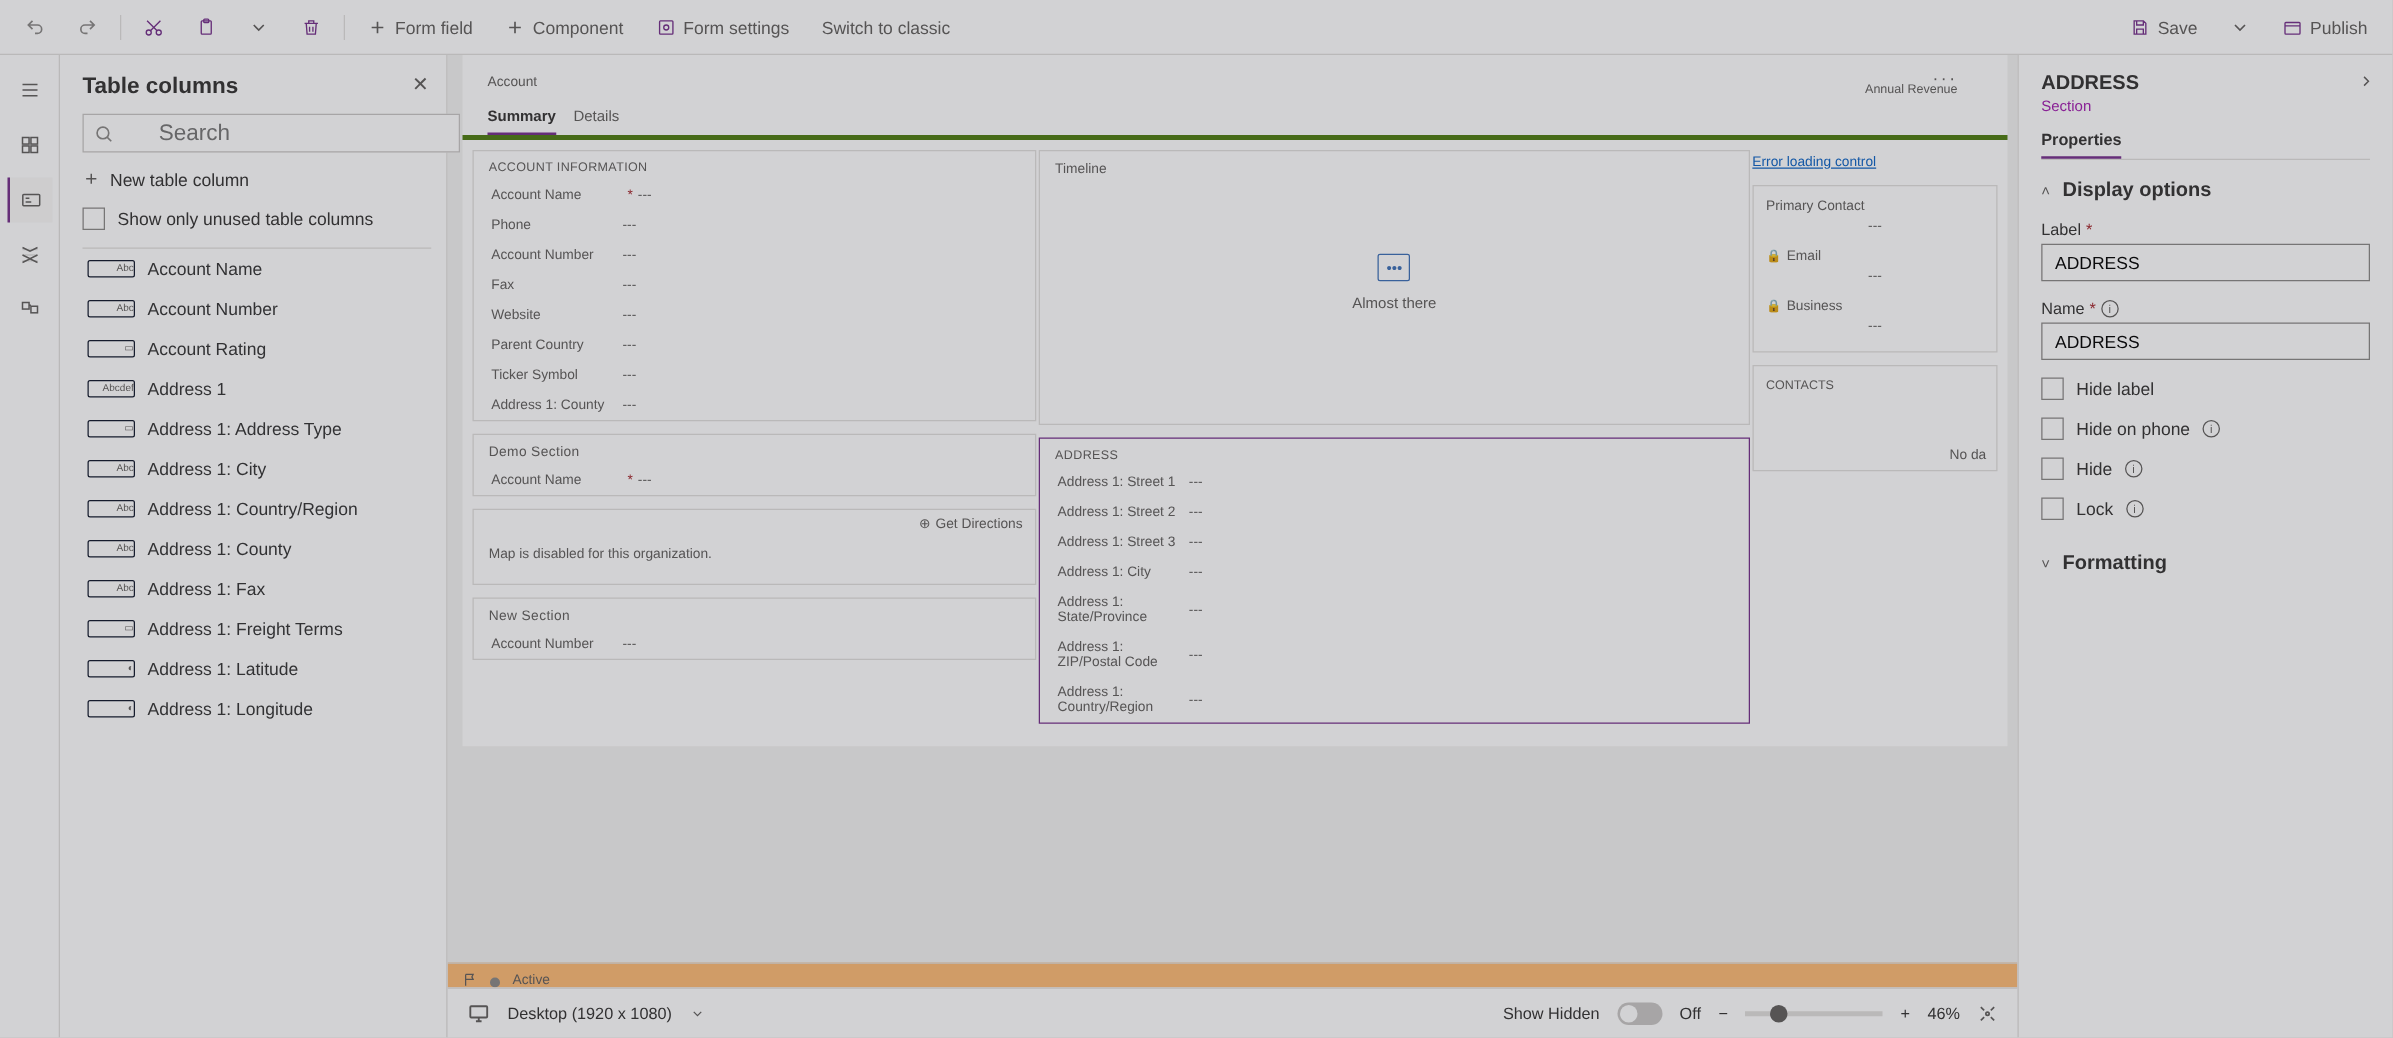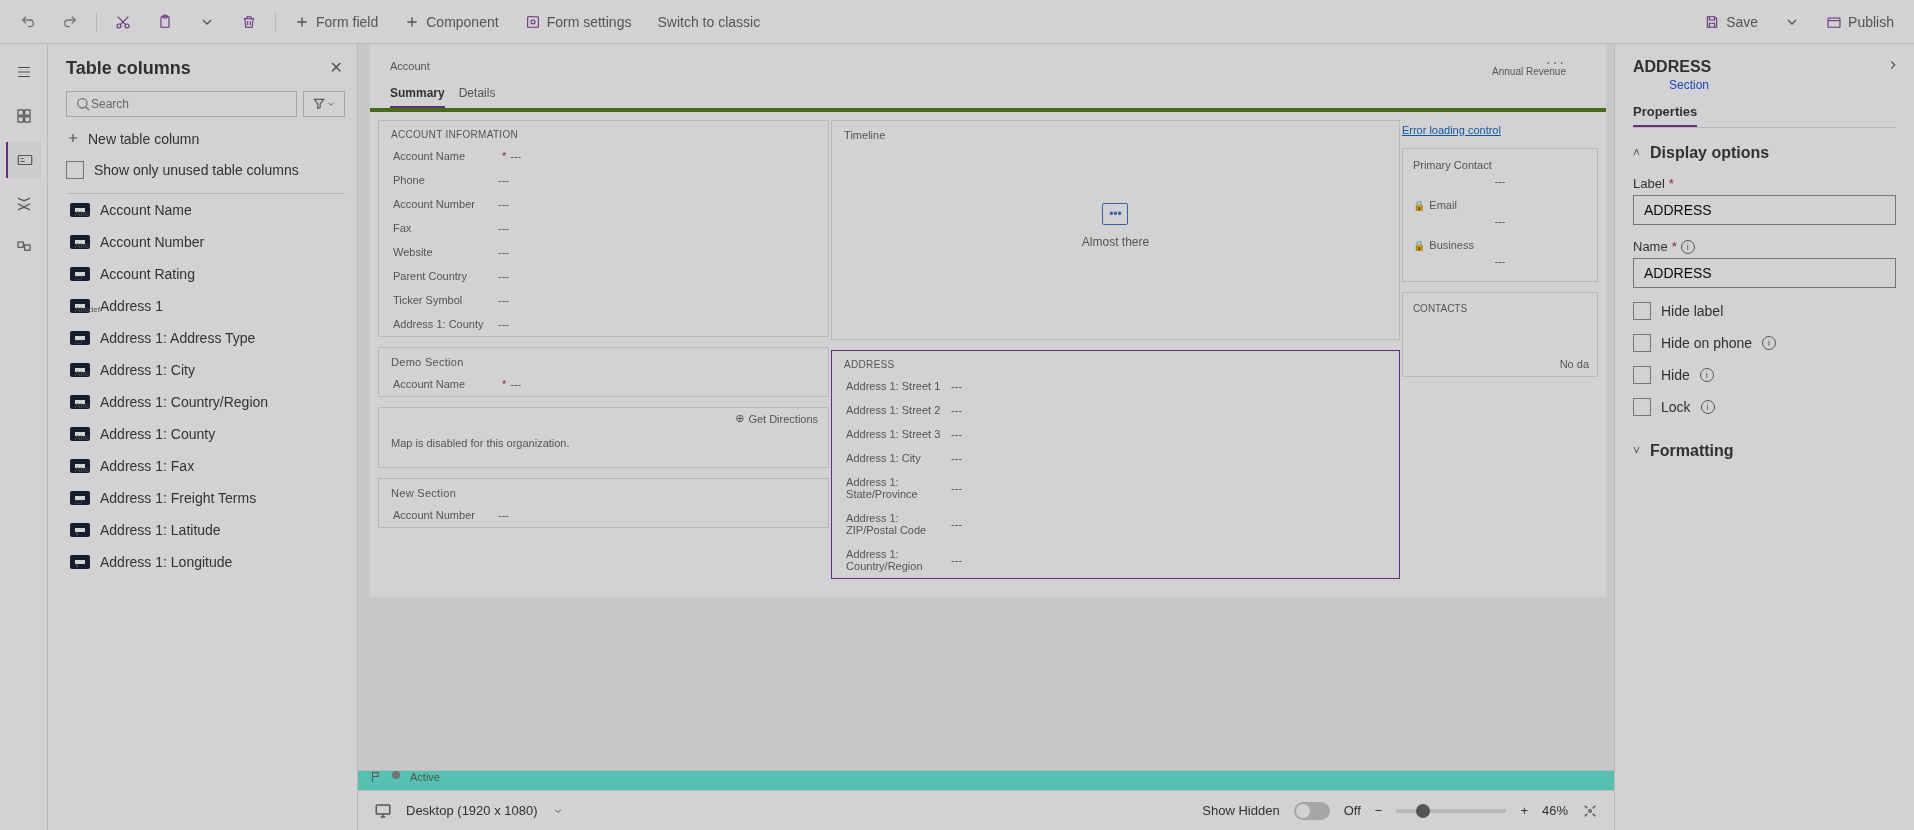"Section" .prop-panel .sub { color: #1d4ed8 -> #a21caf; margin-left: 36px -> none }
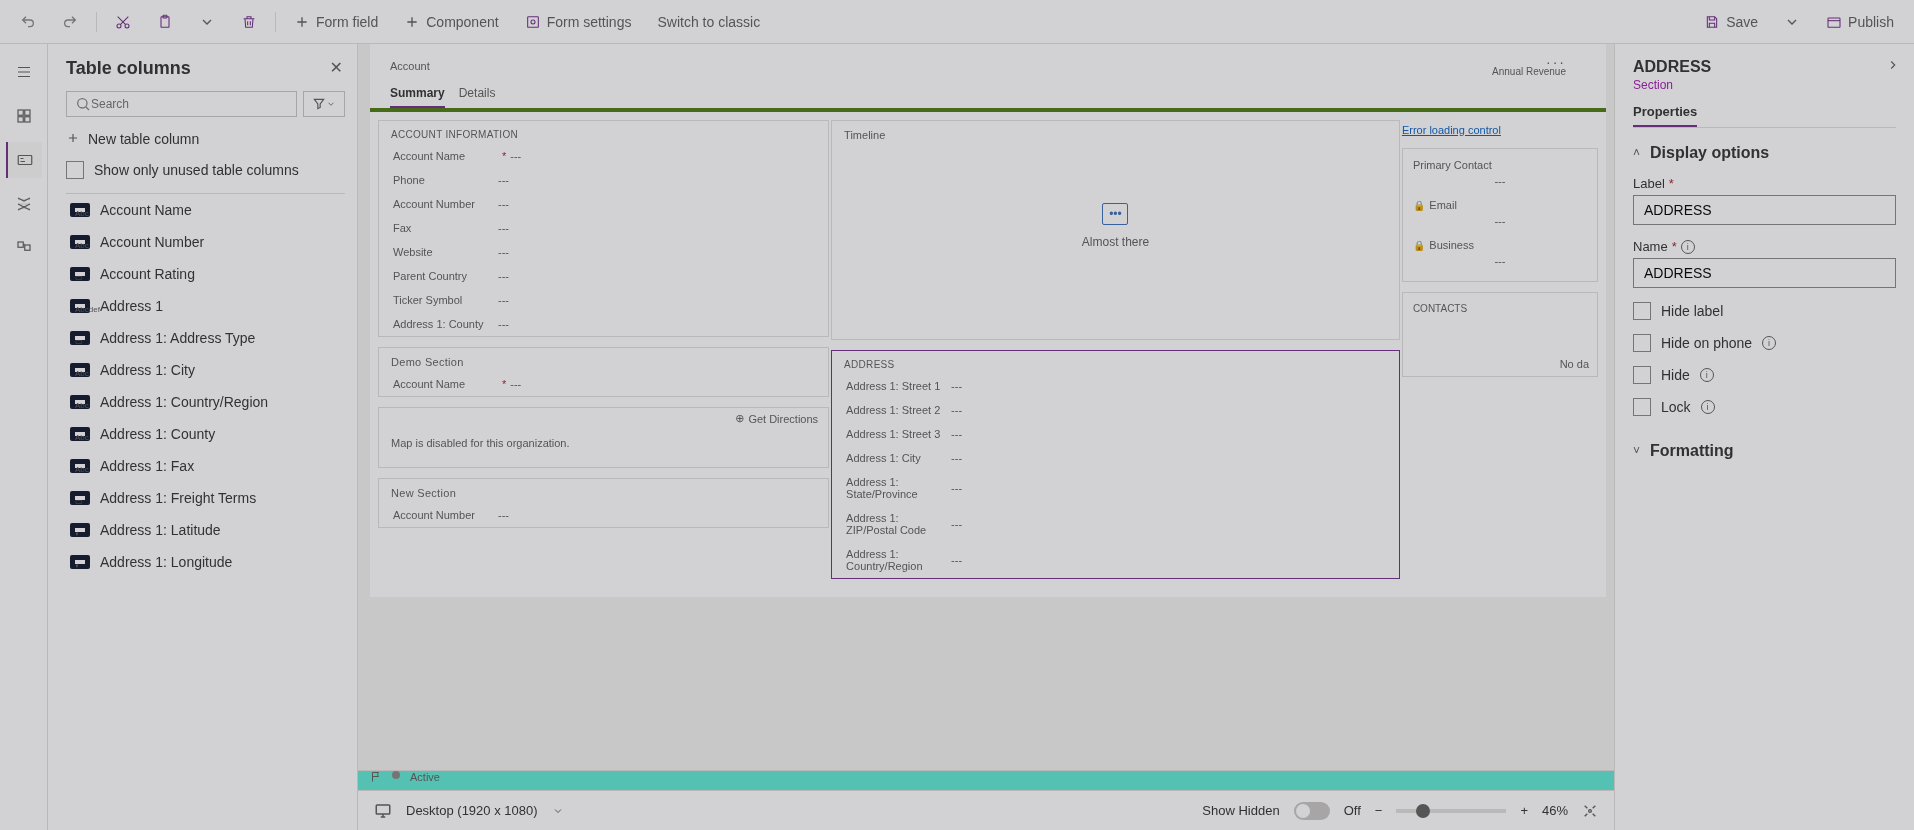"Search" .search-box input { font-size: 12px -> 18px; margin-left: none -> 36px }
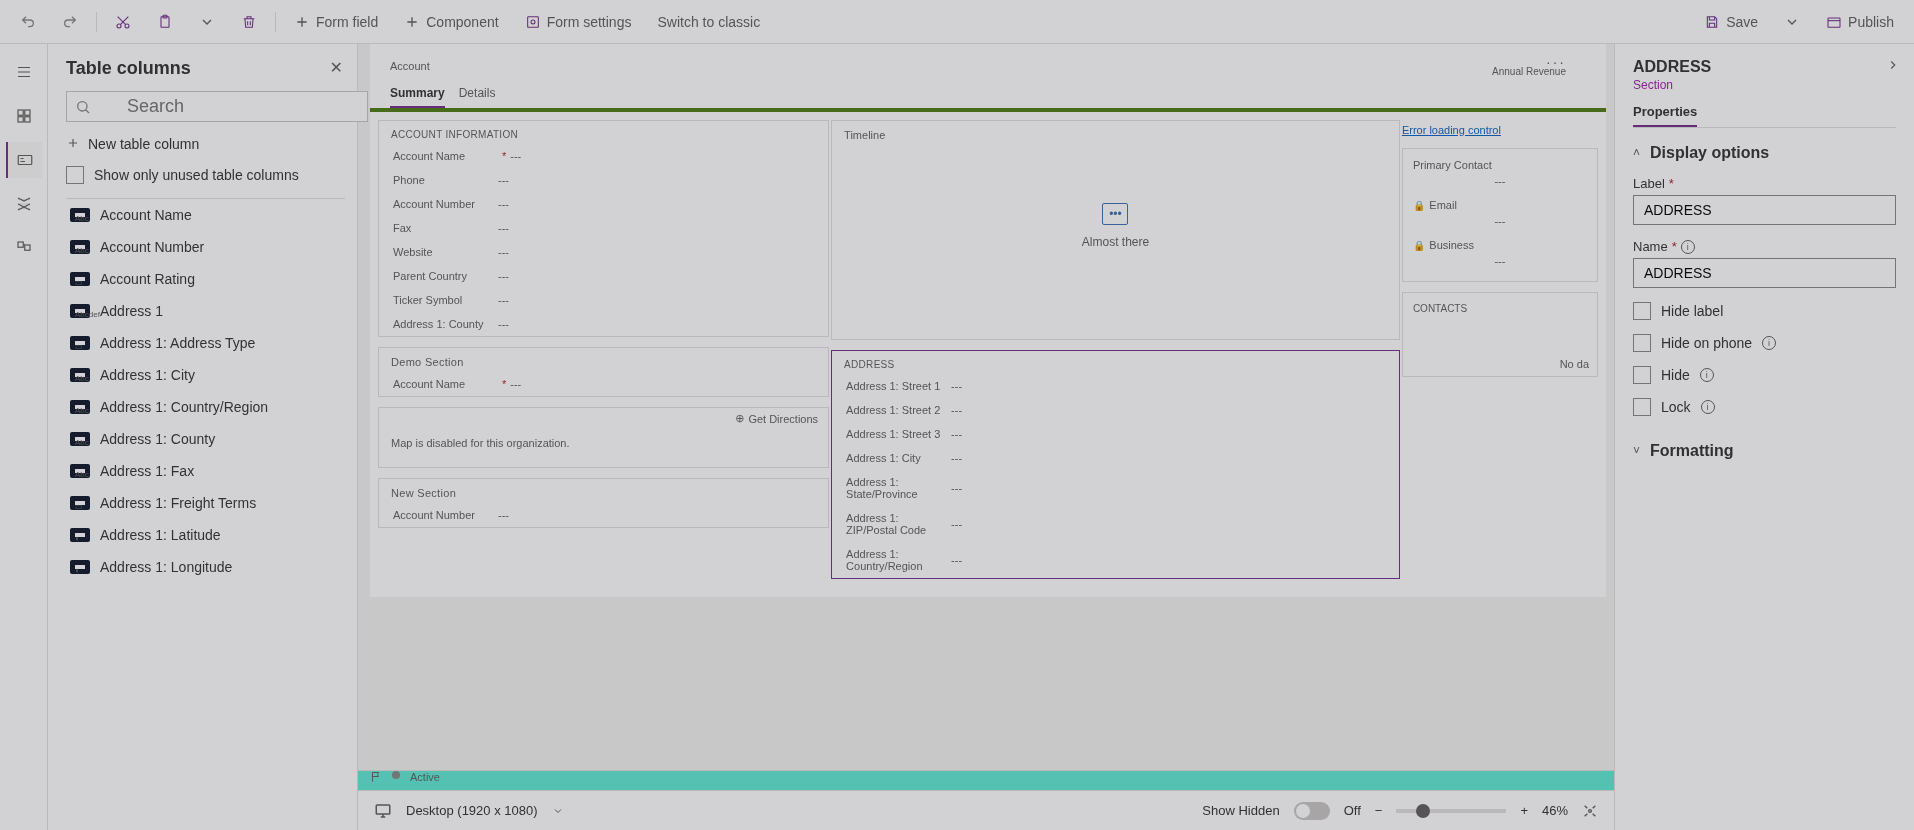"Abc" .col-icon { border: 5px solid #0f172a -> 1px solid #0f172a; text-align: left -> right; width: 20px -> 38px }
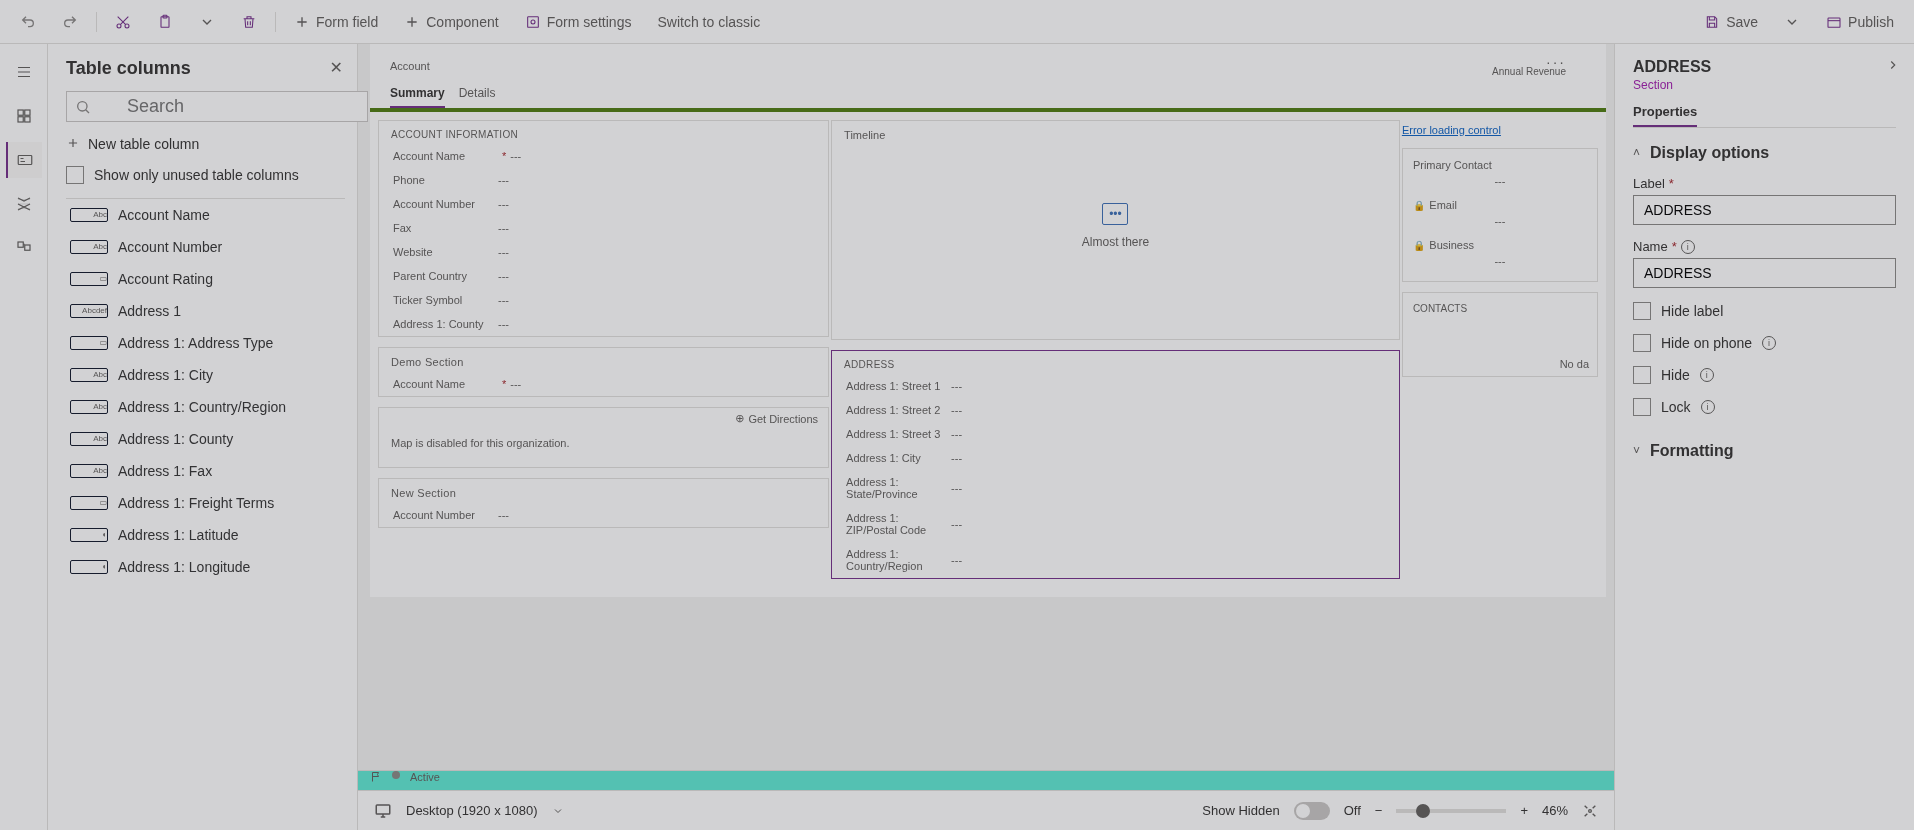"Active" .status-row { align-items: flex-start -> flex-end; background: #5eead4 -> #fdba74 }
